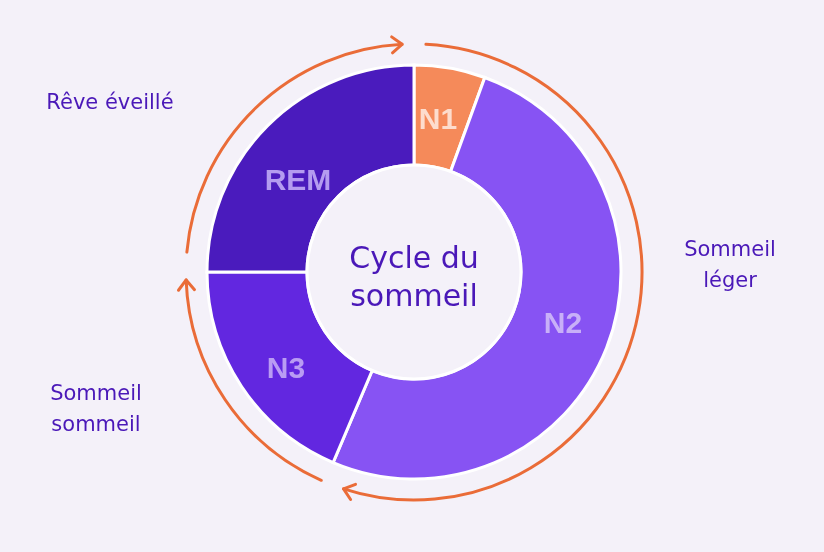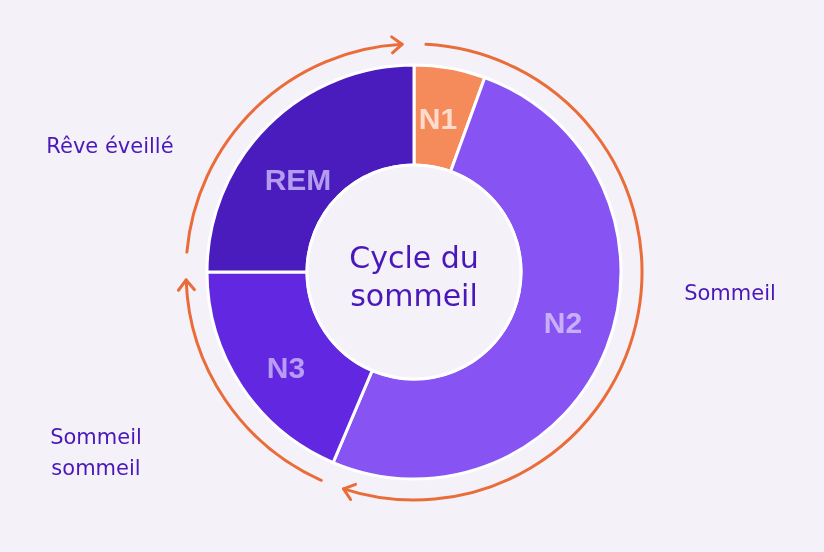"Rêve éveillé" .side { margin-top: 44px -> none }
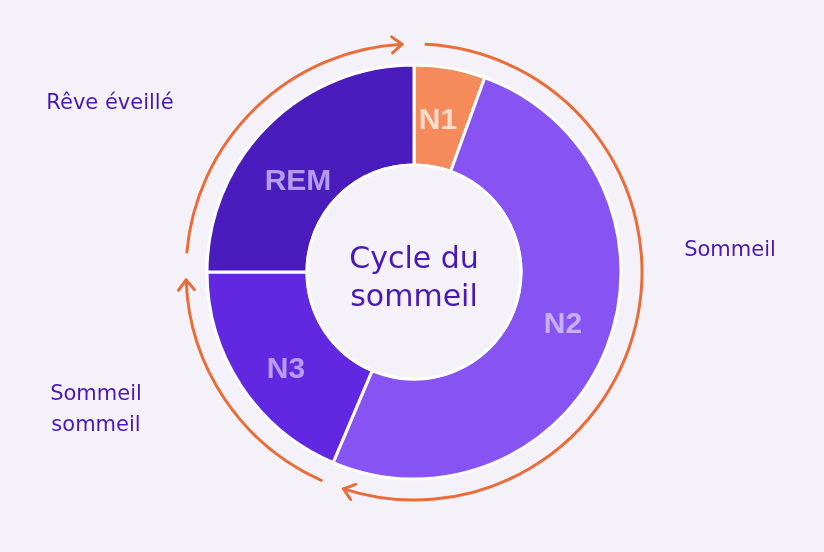"léger" div { html: none -> <div>léger</div> }
